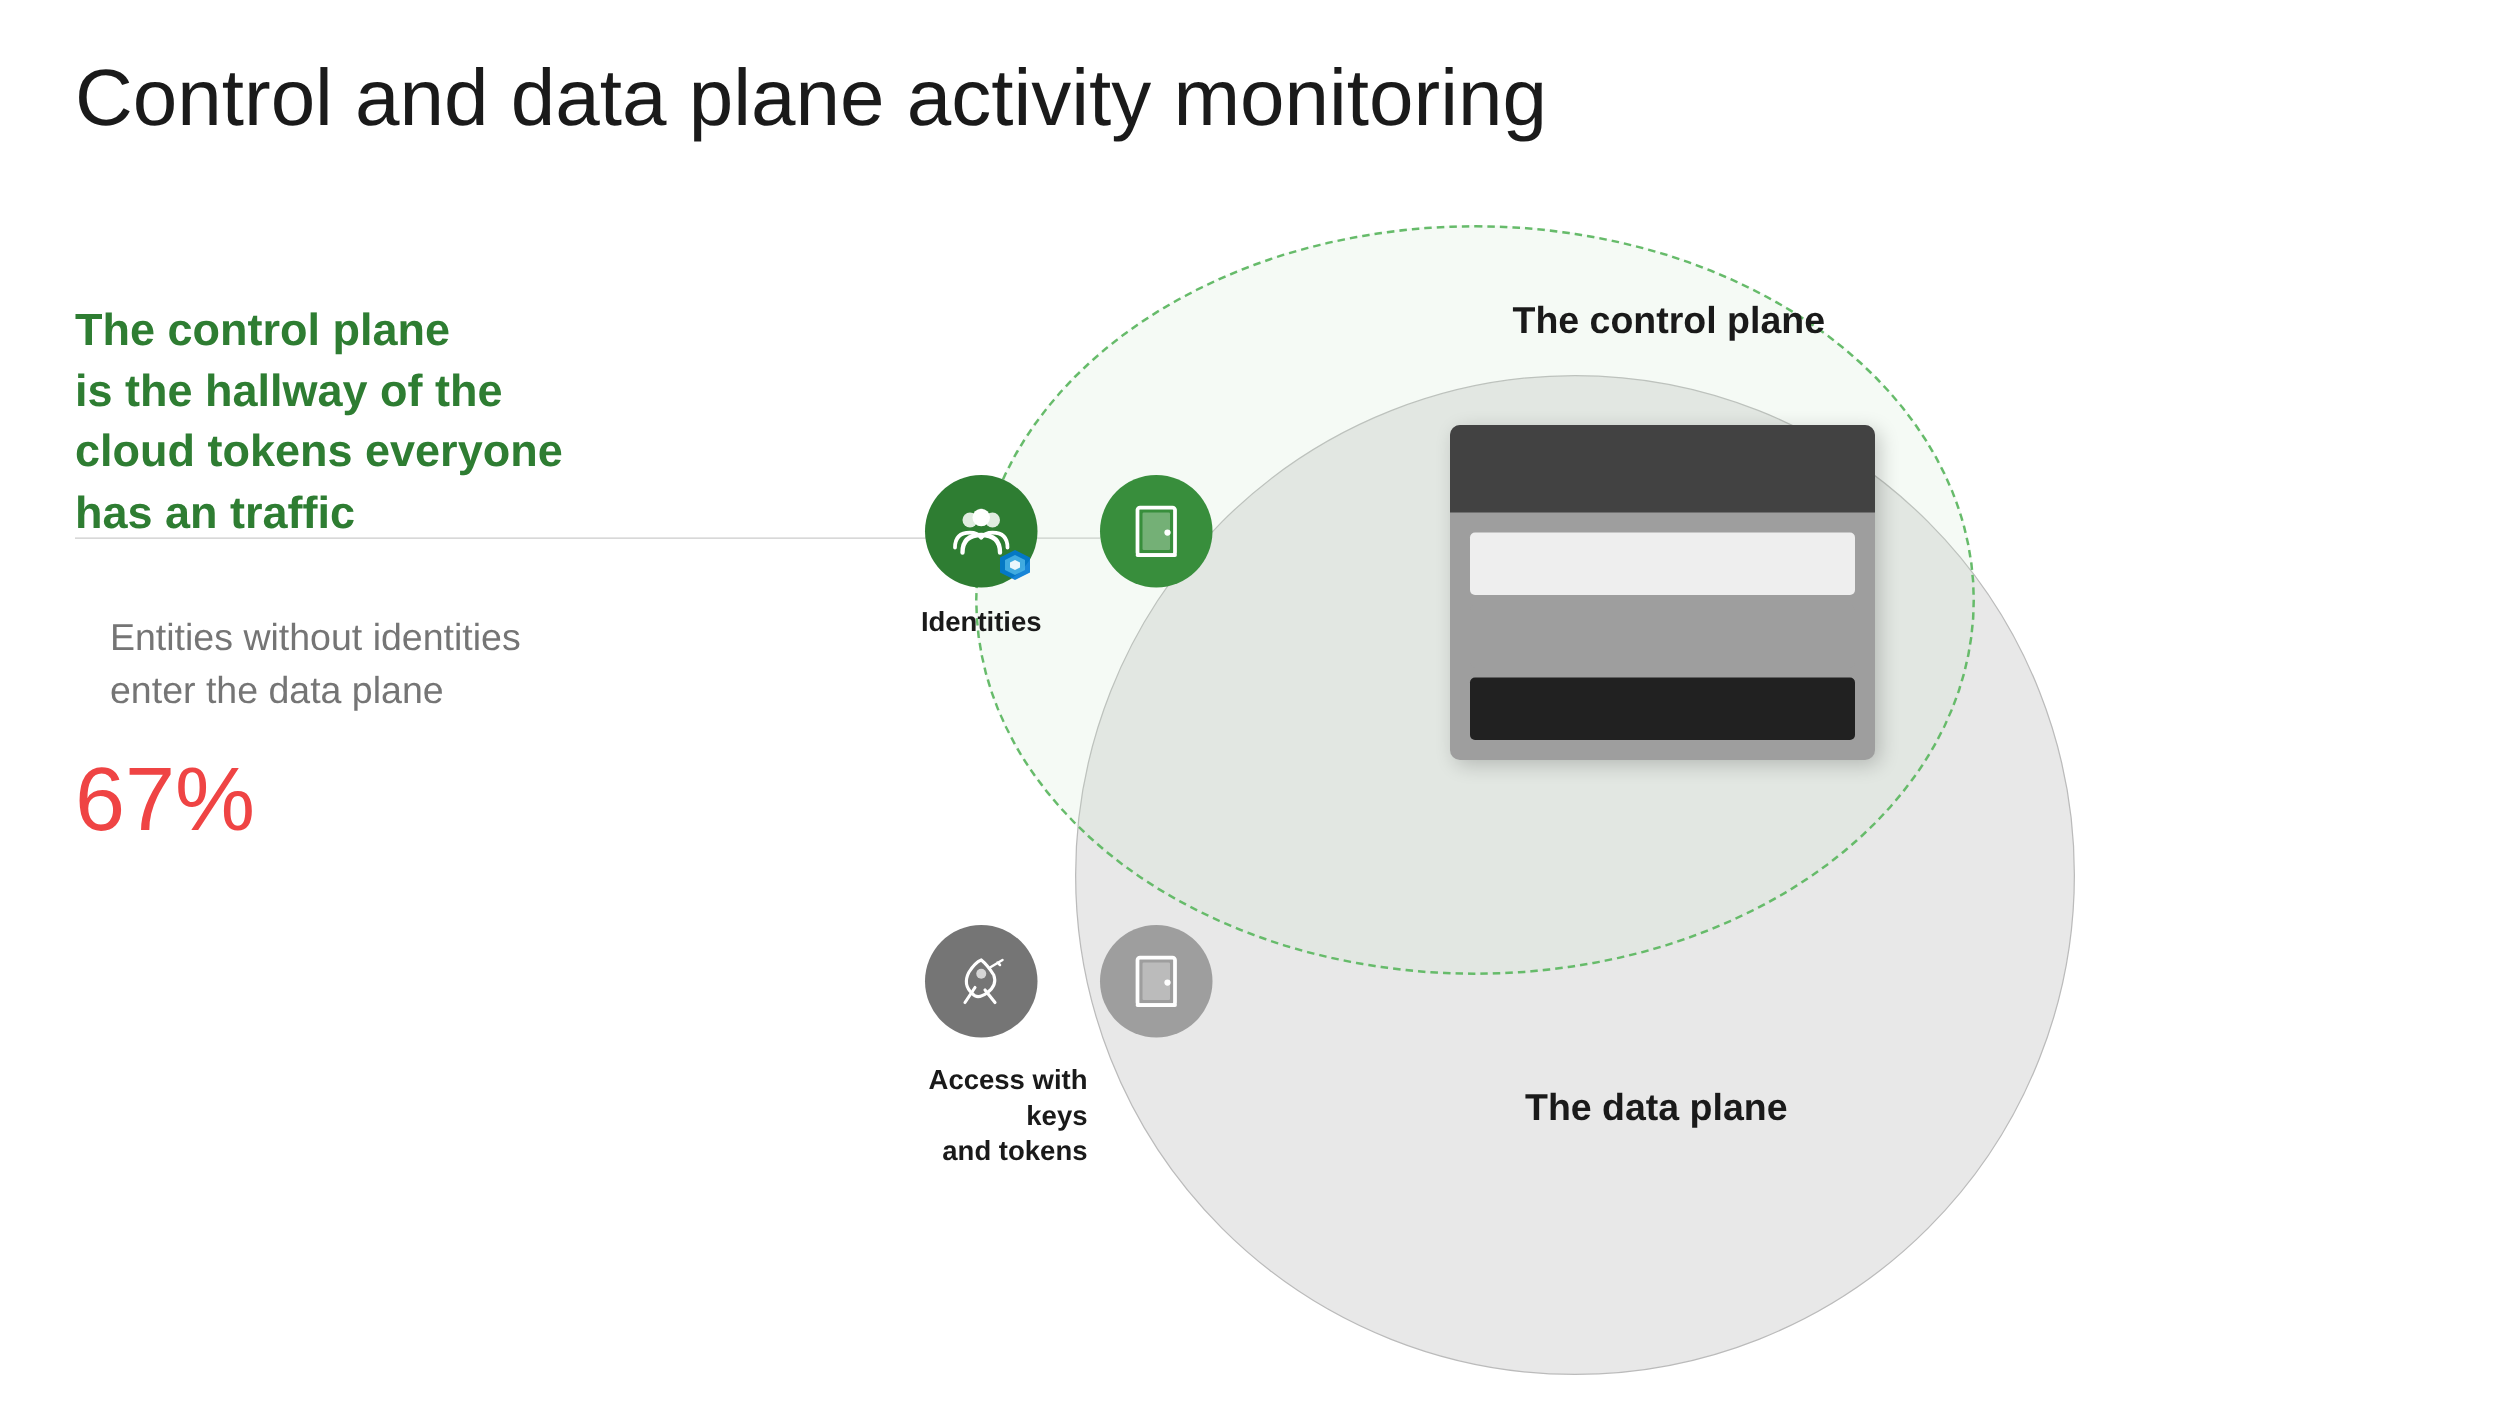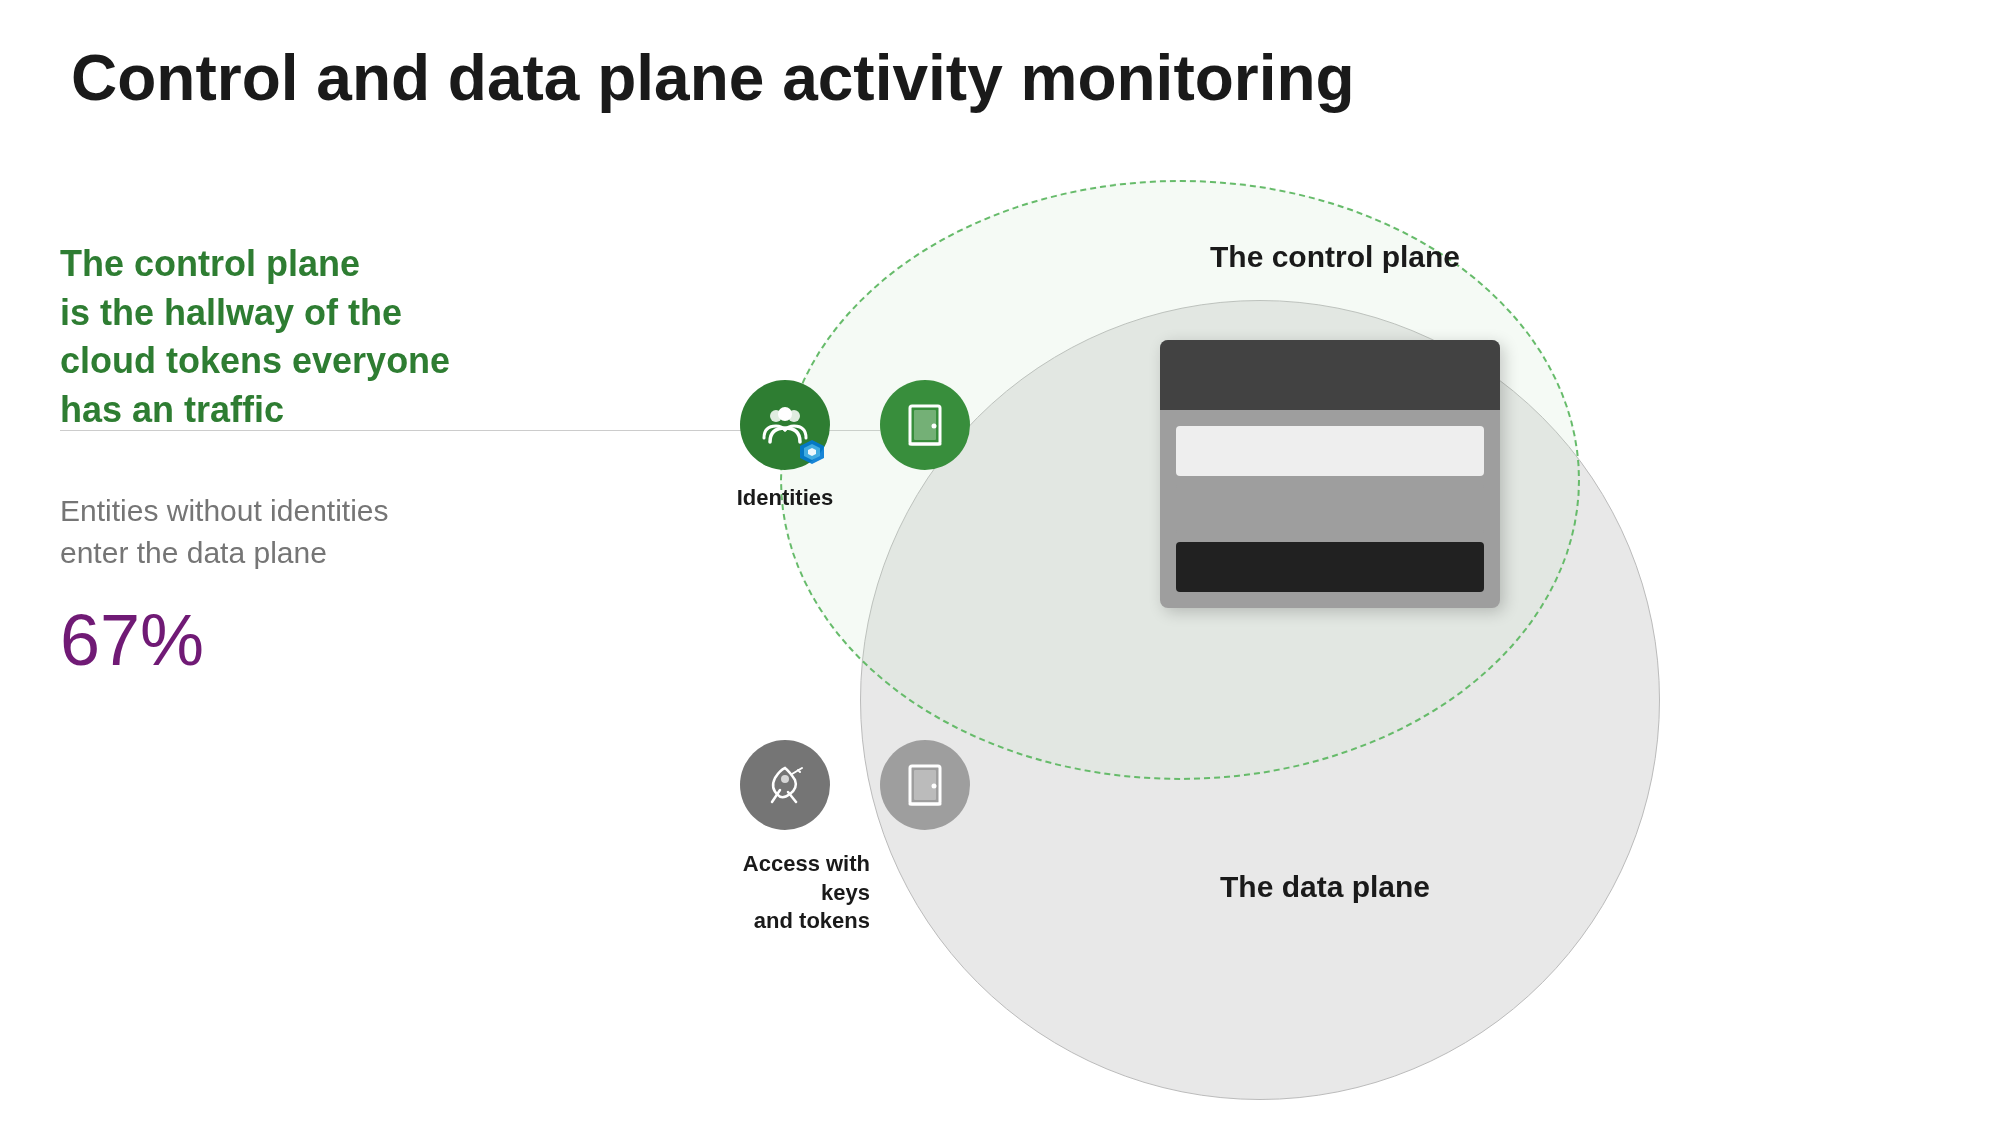"Control and data plane activity" .main-title { font-weight: 700 -> 400; margin-left: 11px -> none }
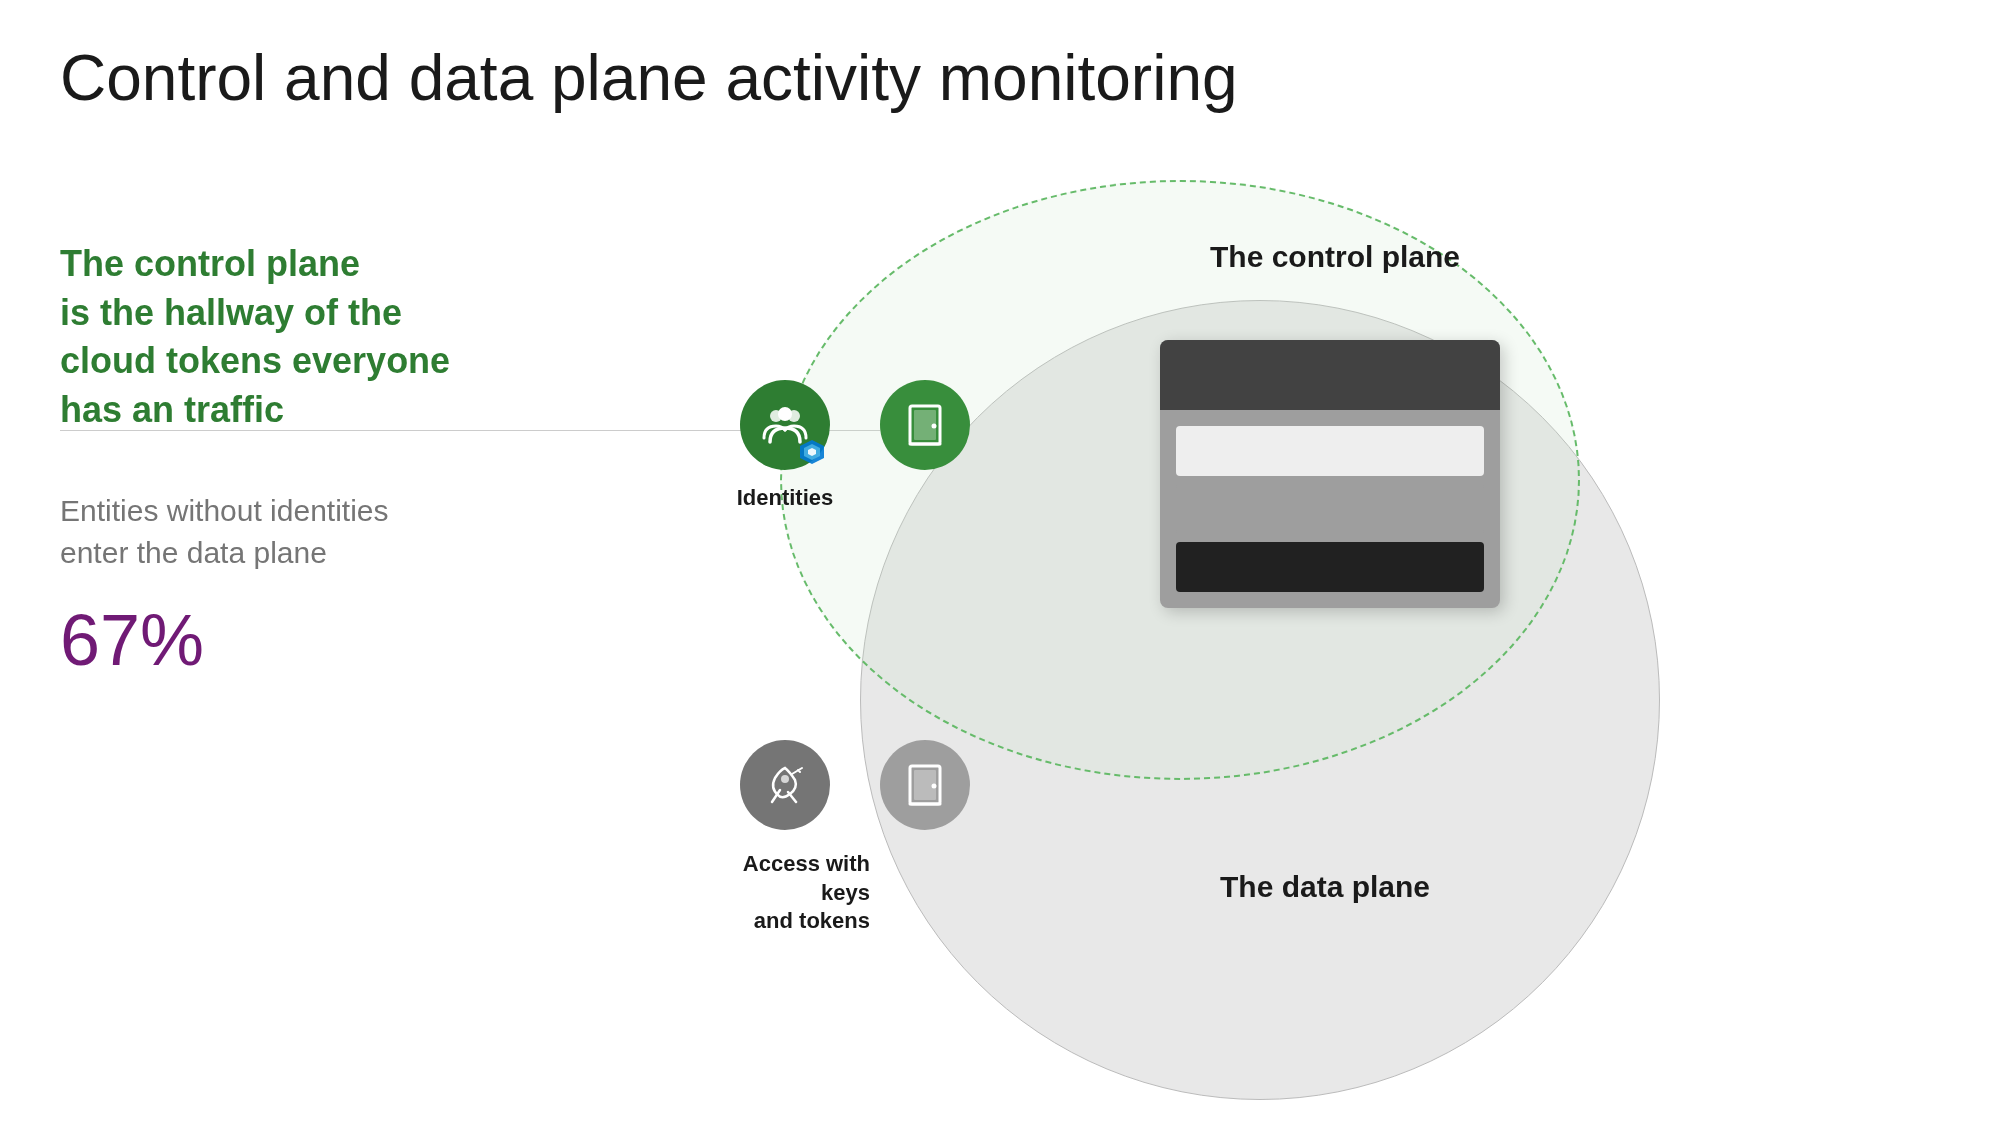"Entities without identities" .gray-text { margin-left: none -> 28px }
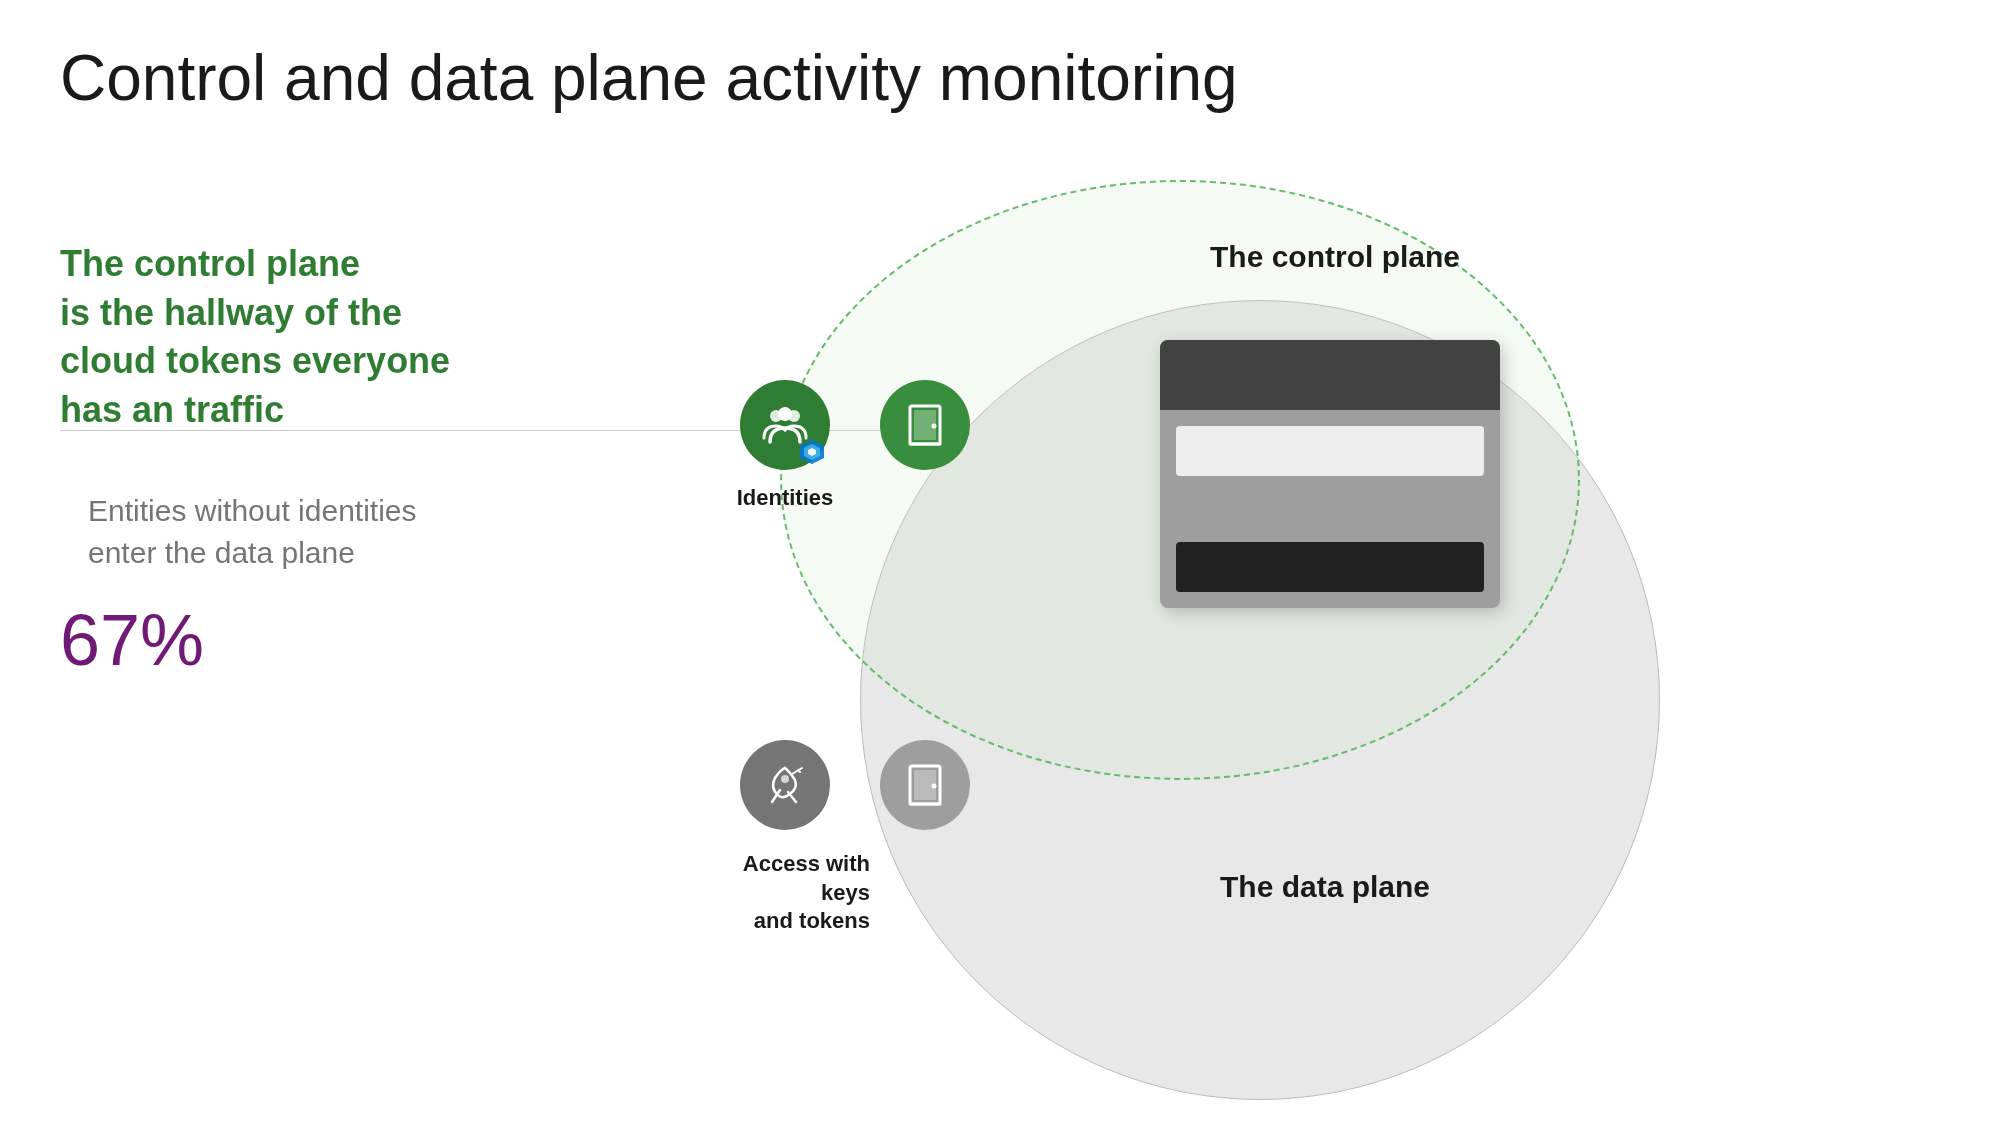"67%" .big-percent { color: #701a75 -> #ef4444 }
